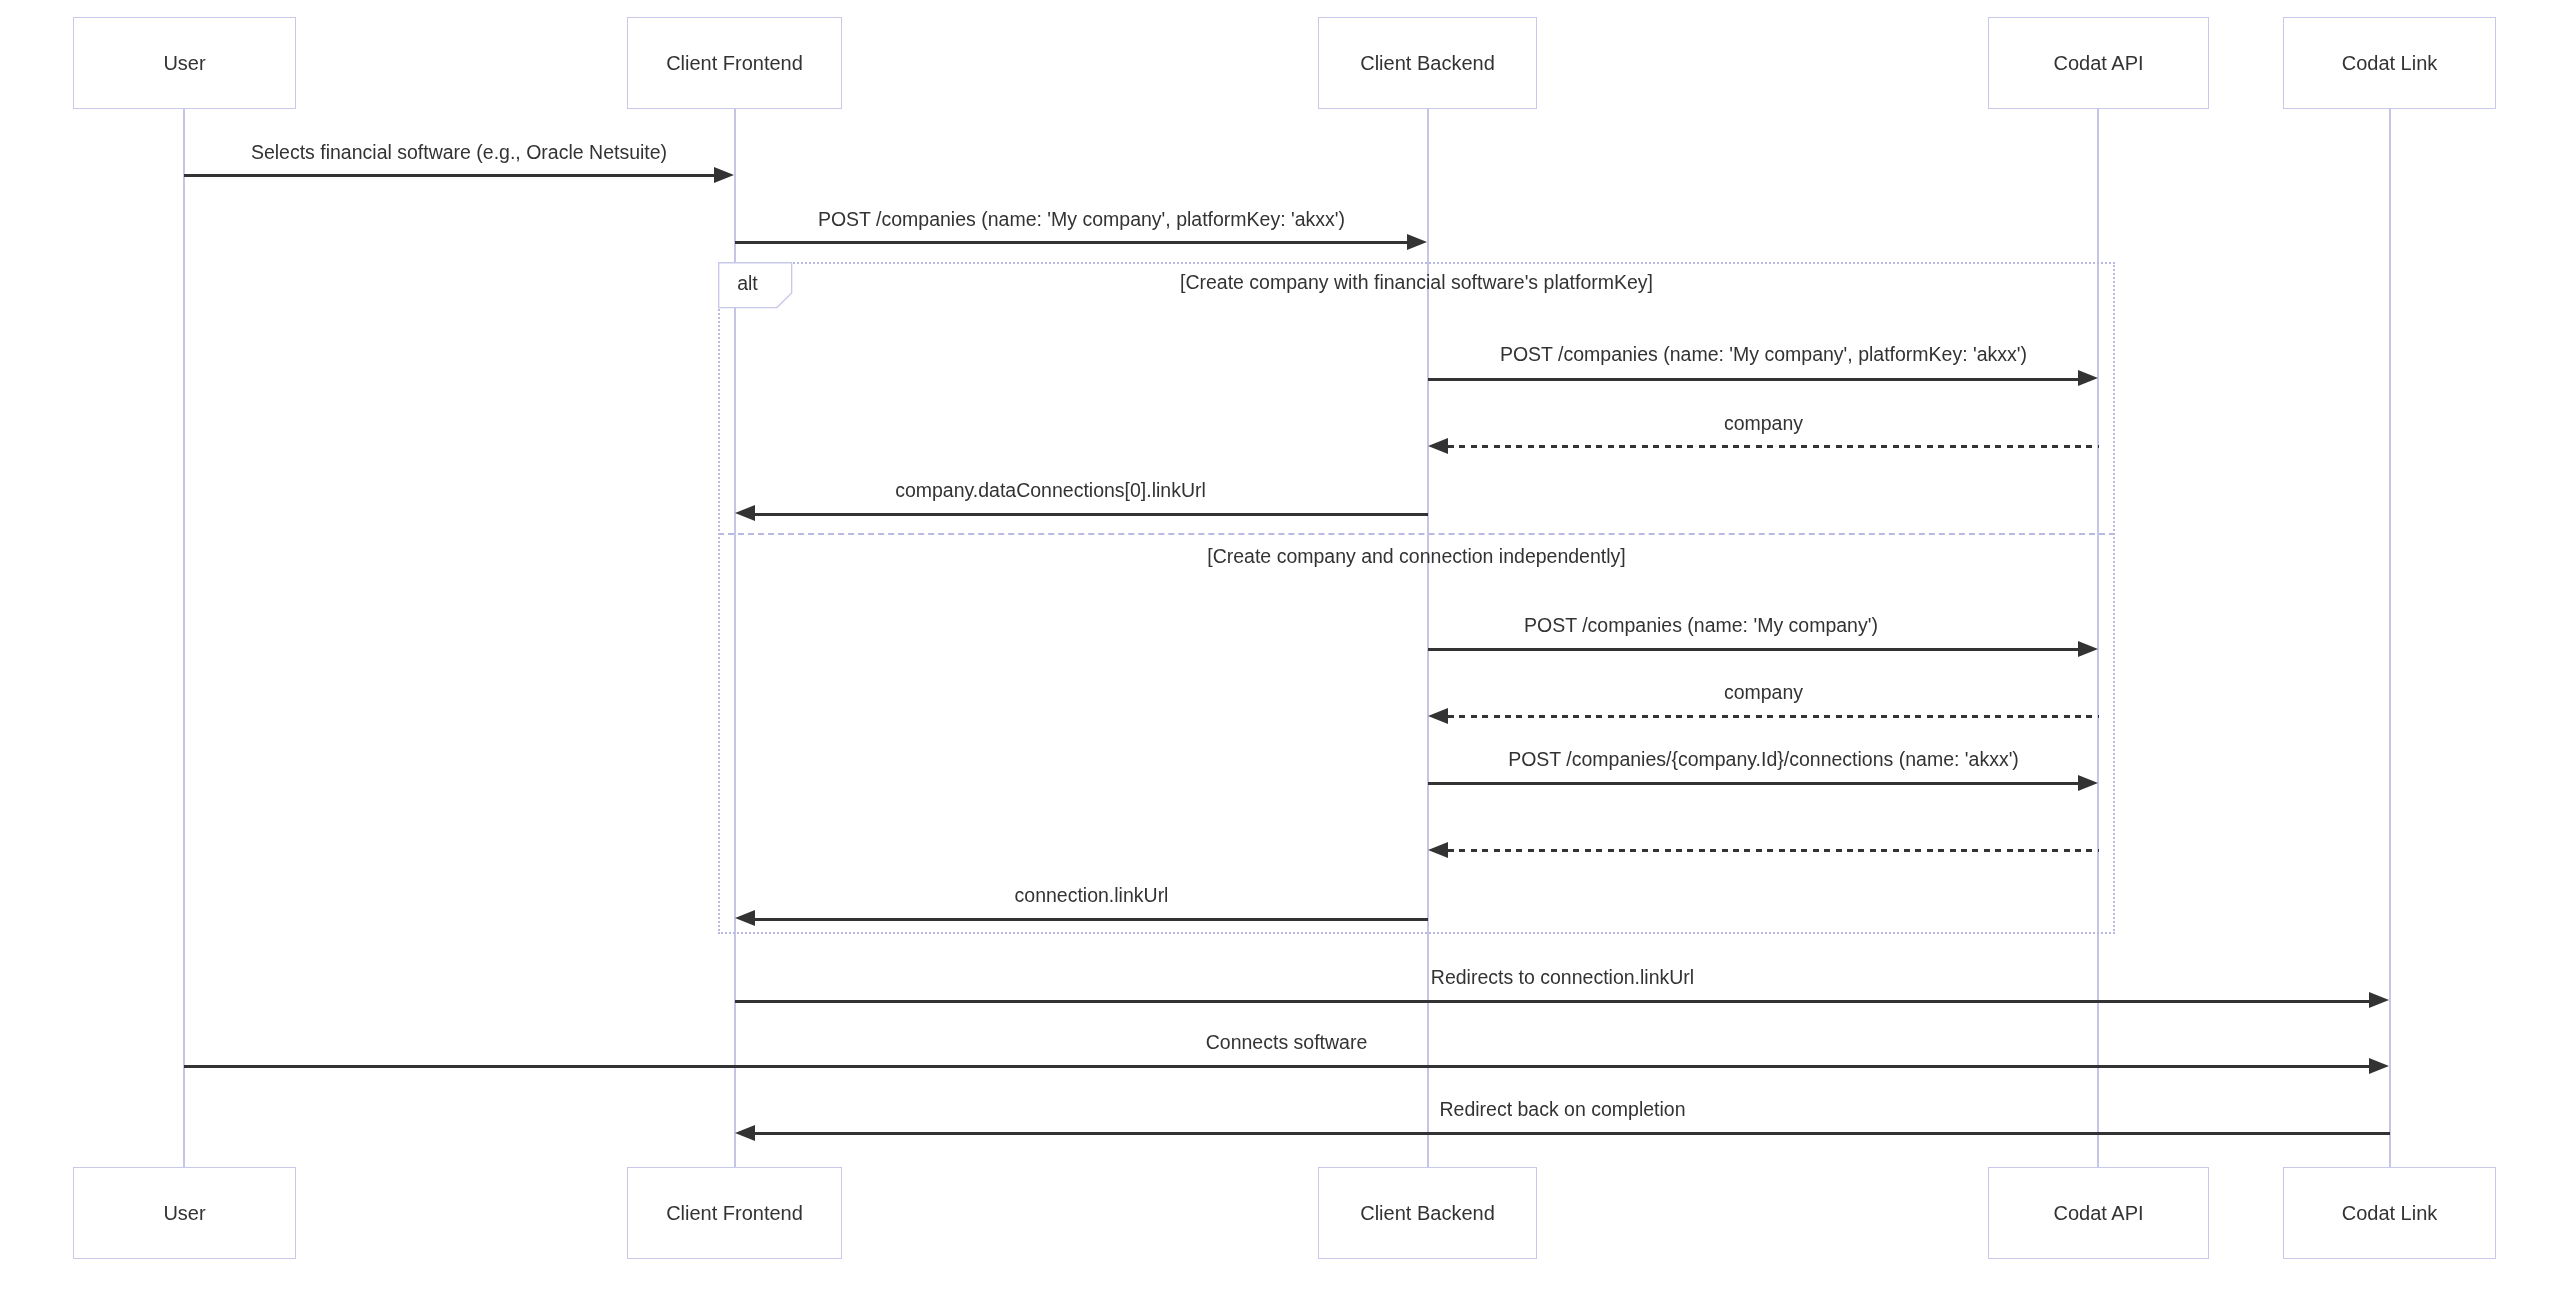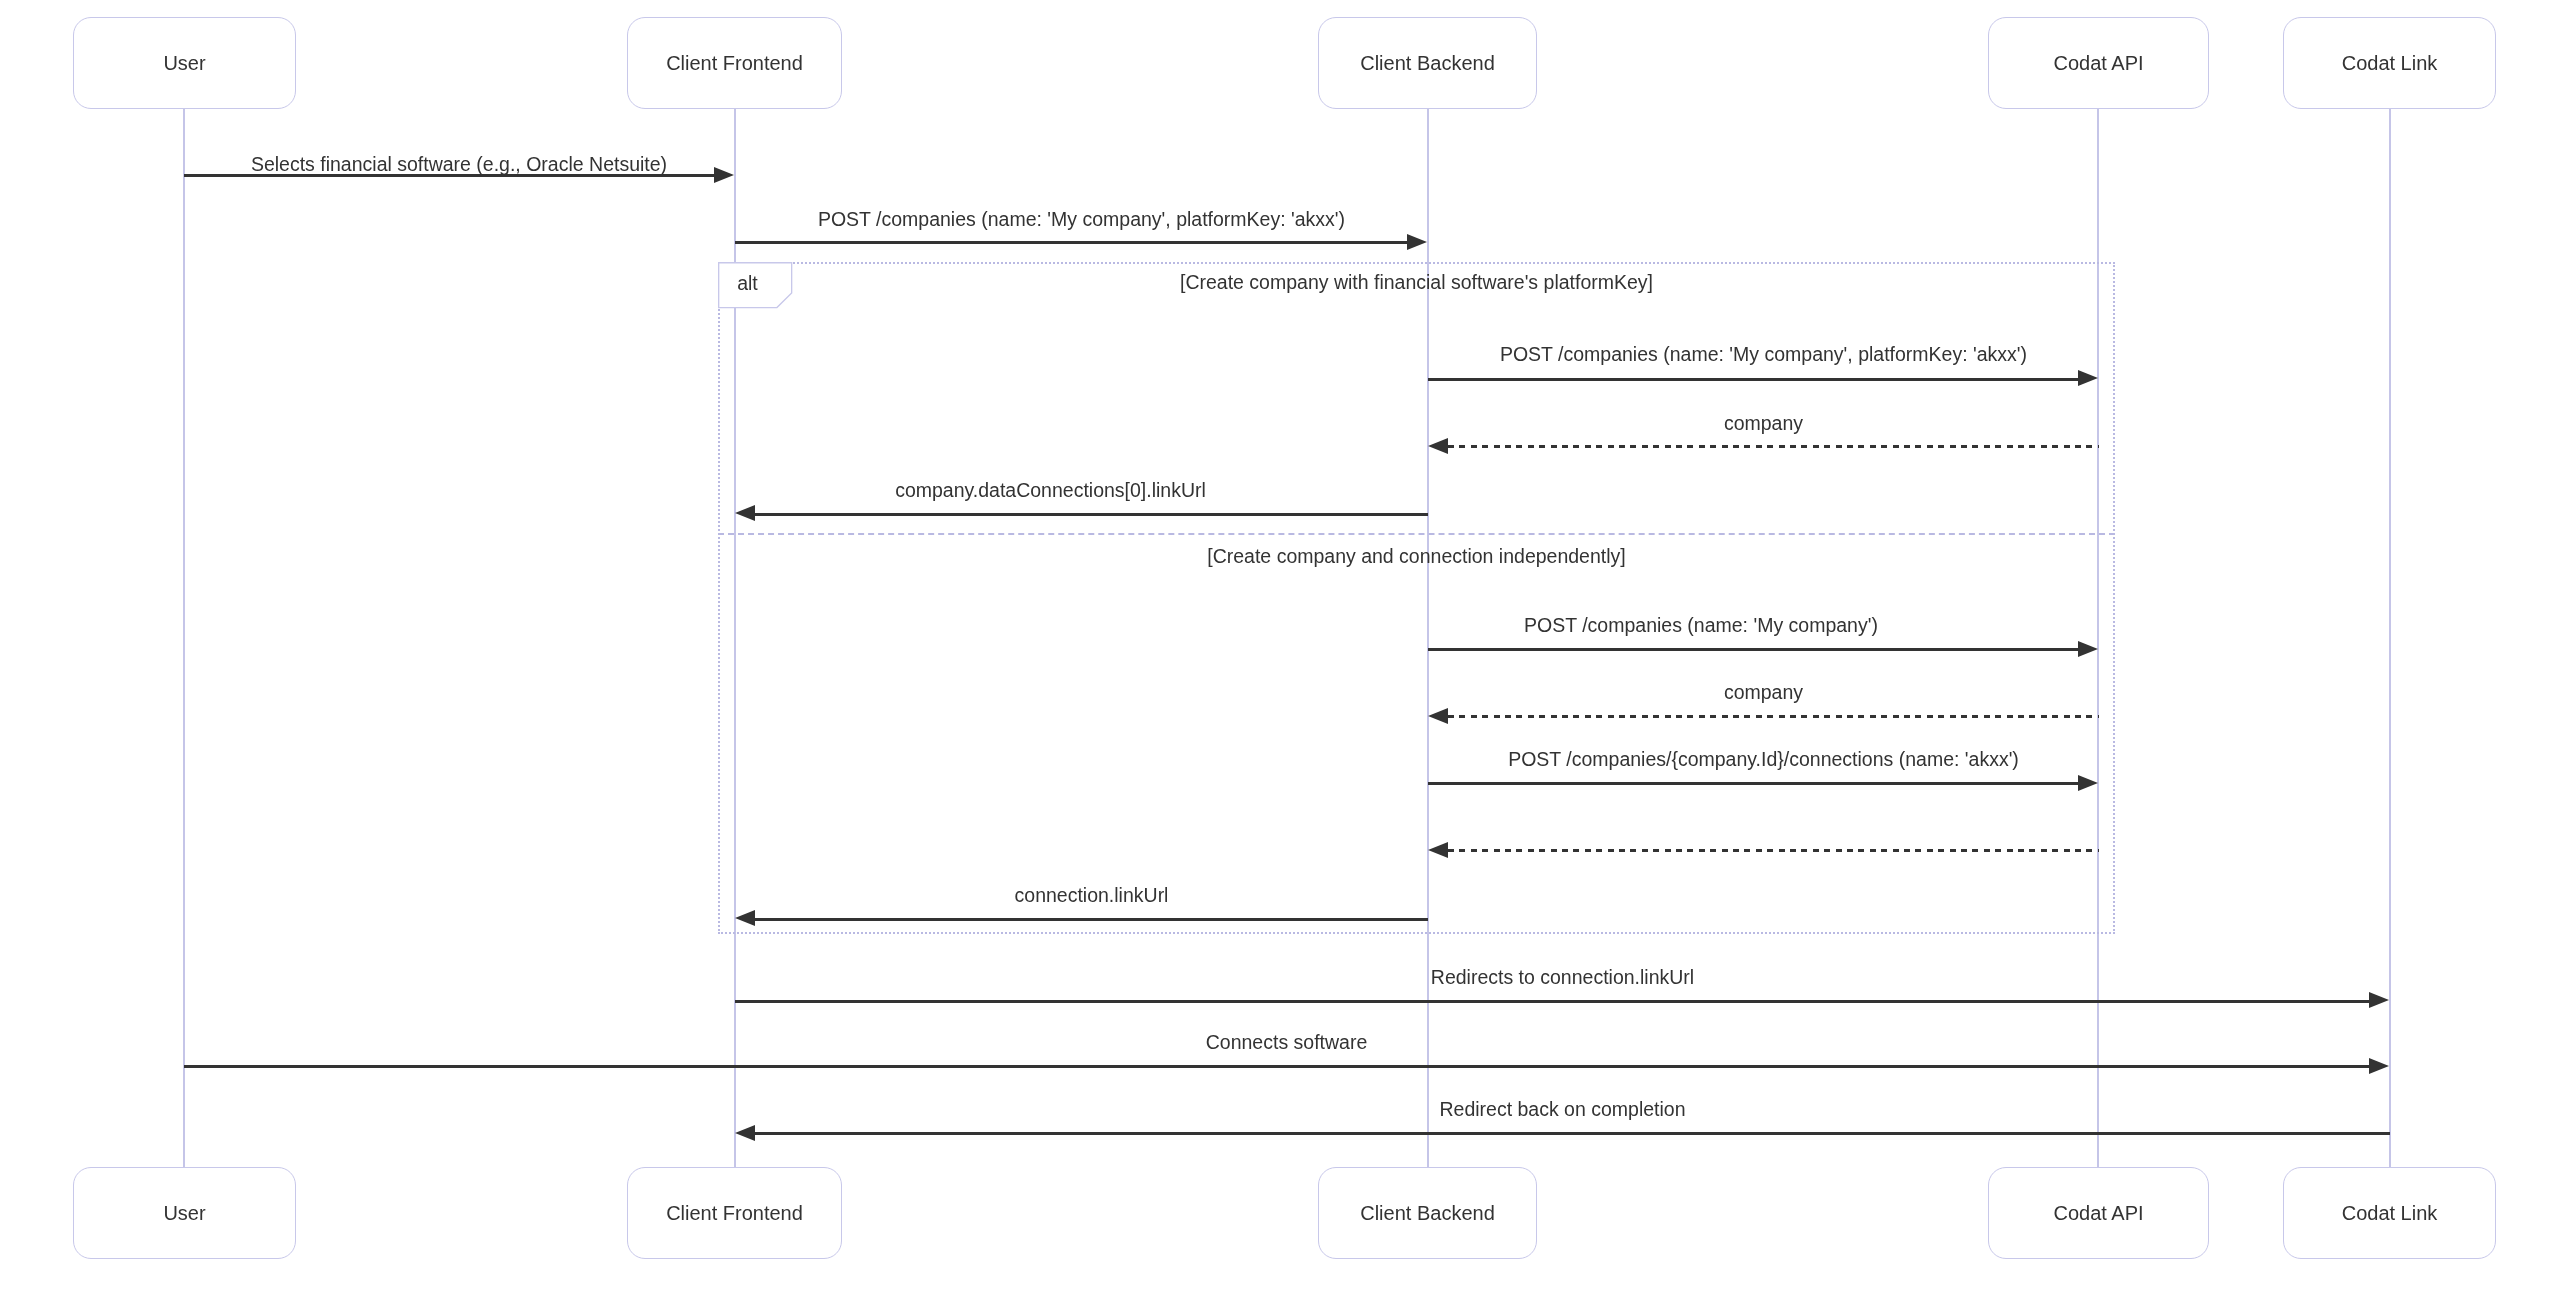"User" .actor { border-radius: 18px -> 0 }
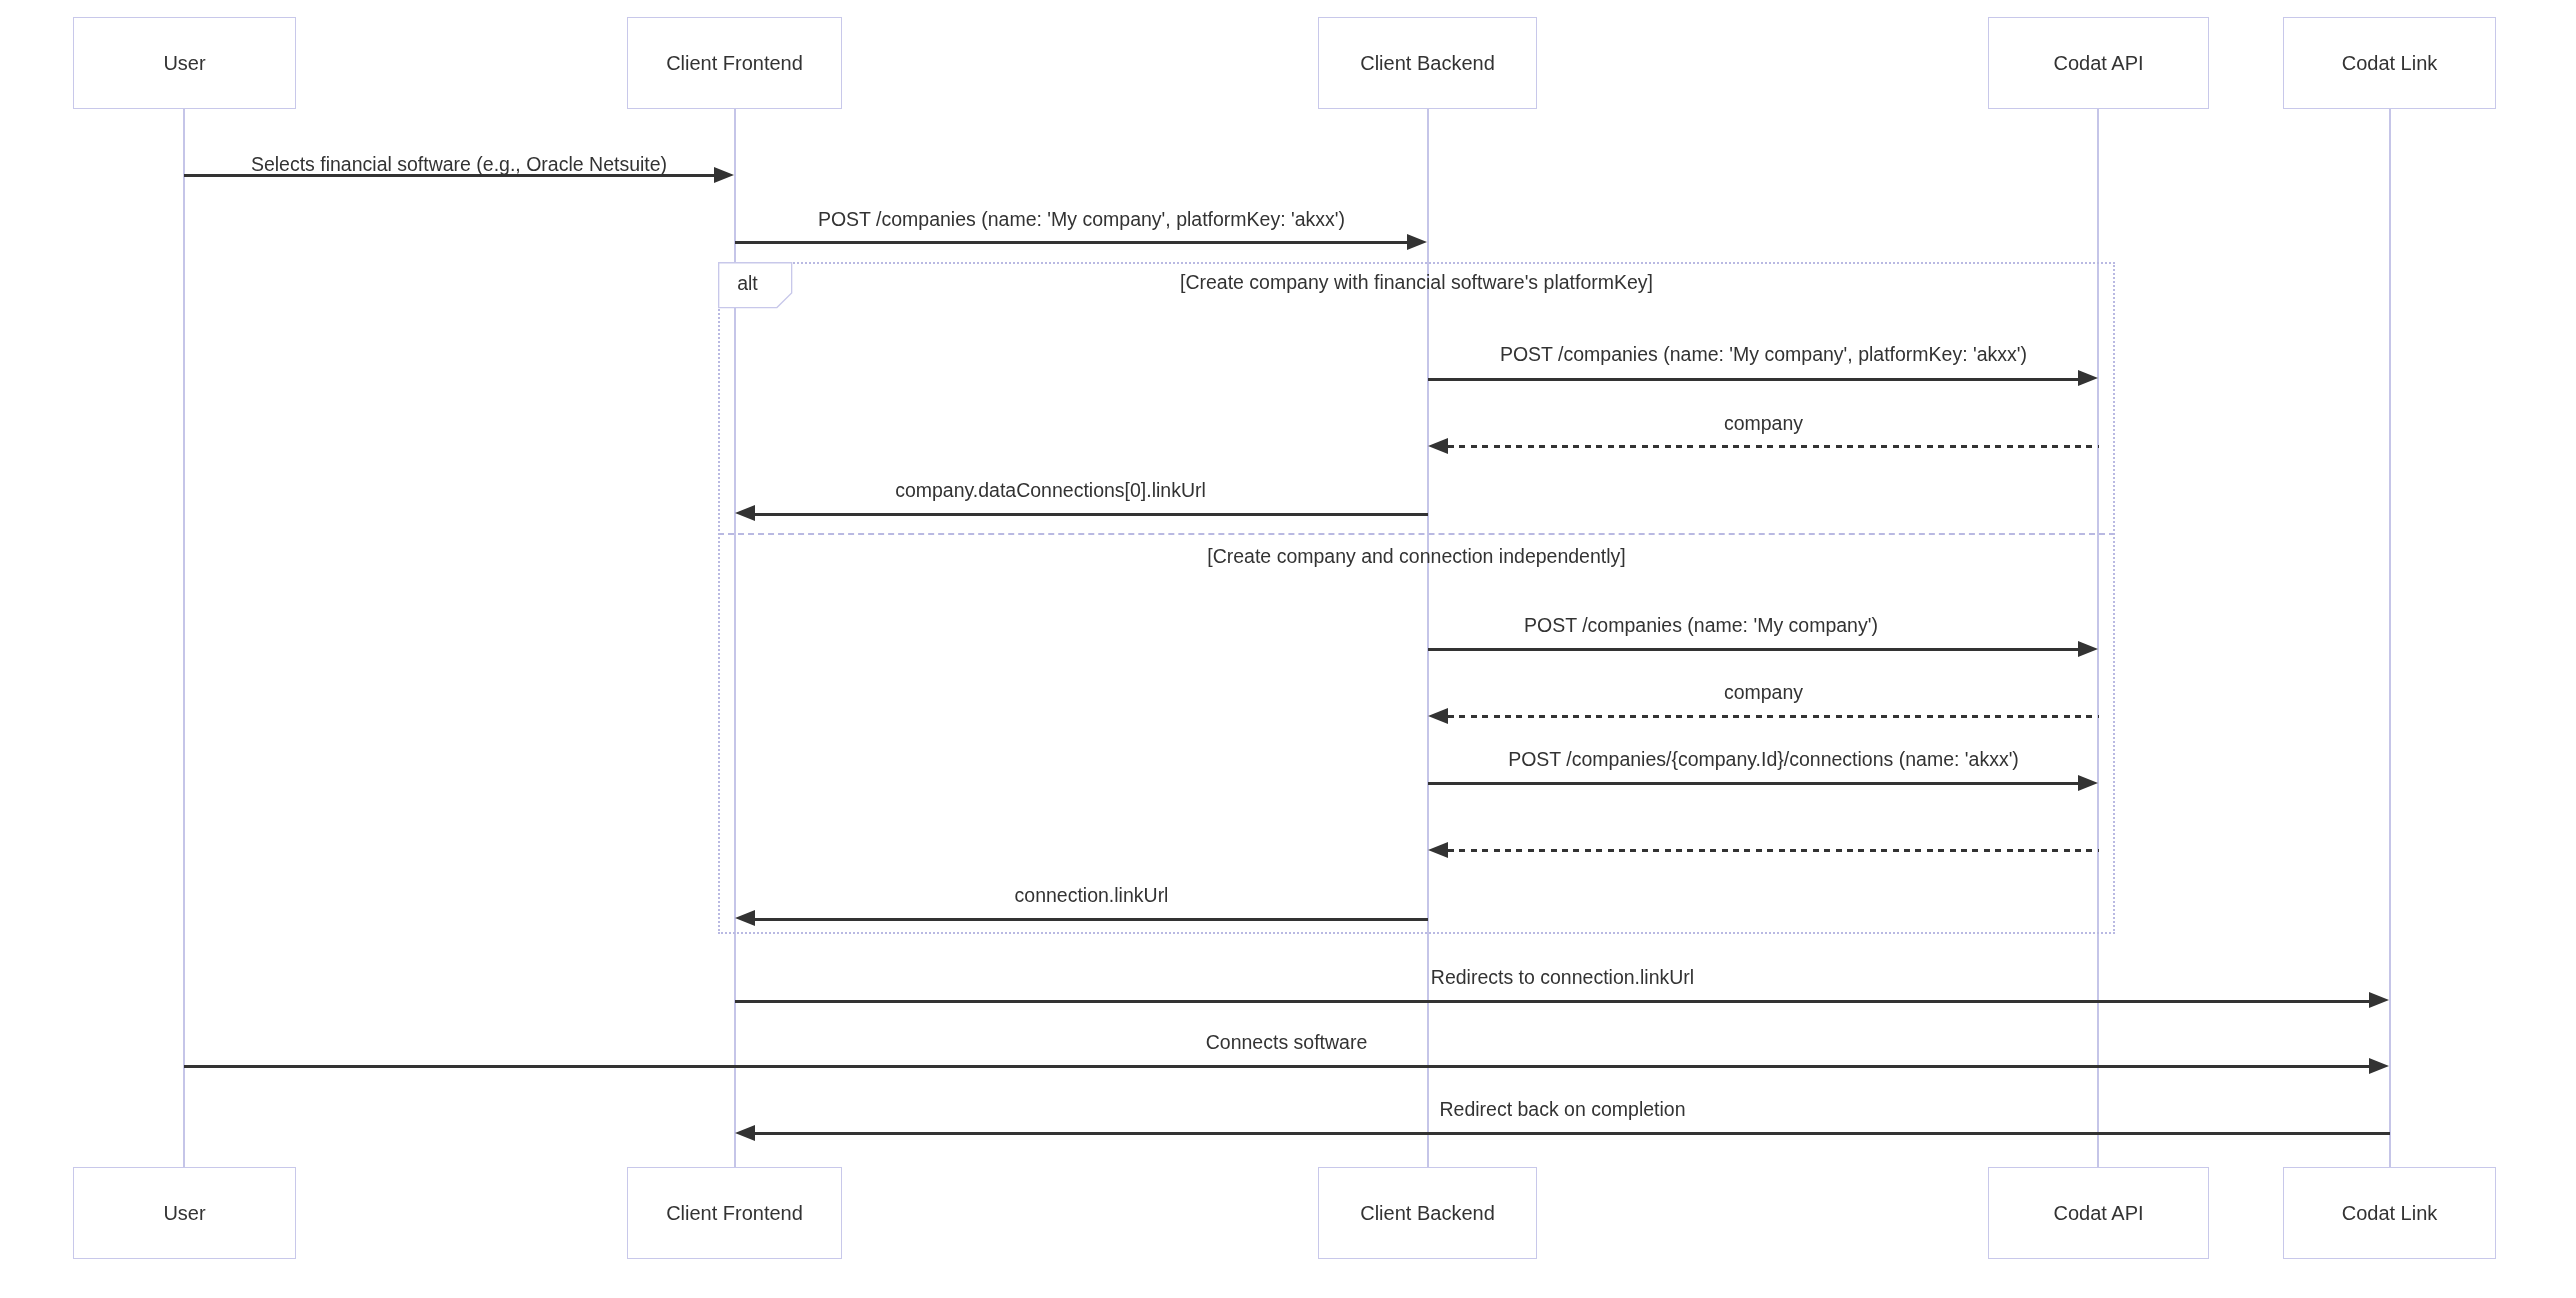"Selects financial software (e.g., Oracle" div.msg-text { top: 152px -> 140px }
